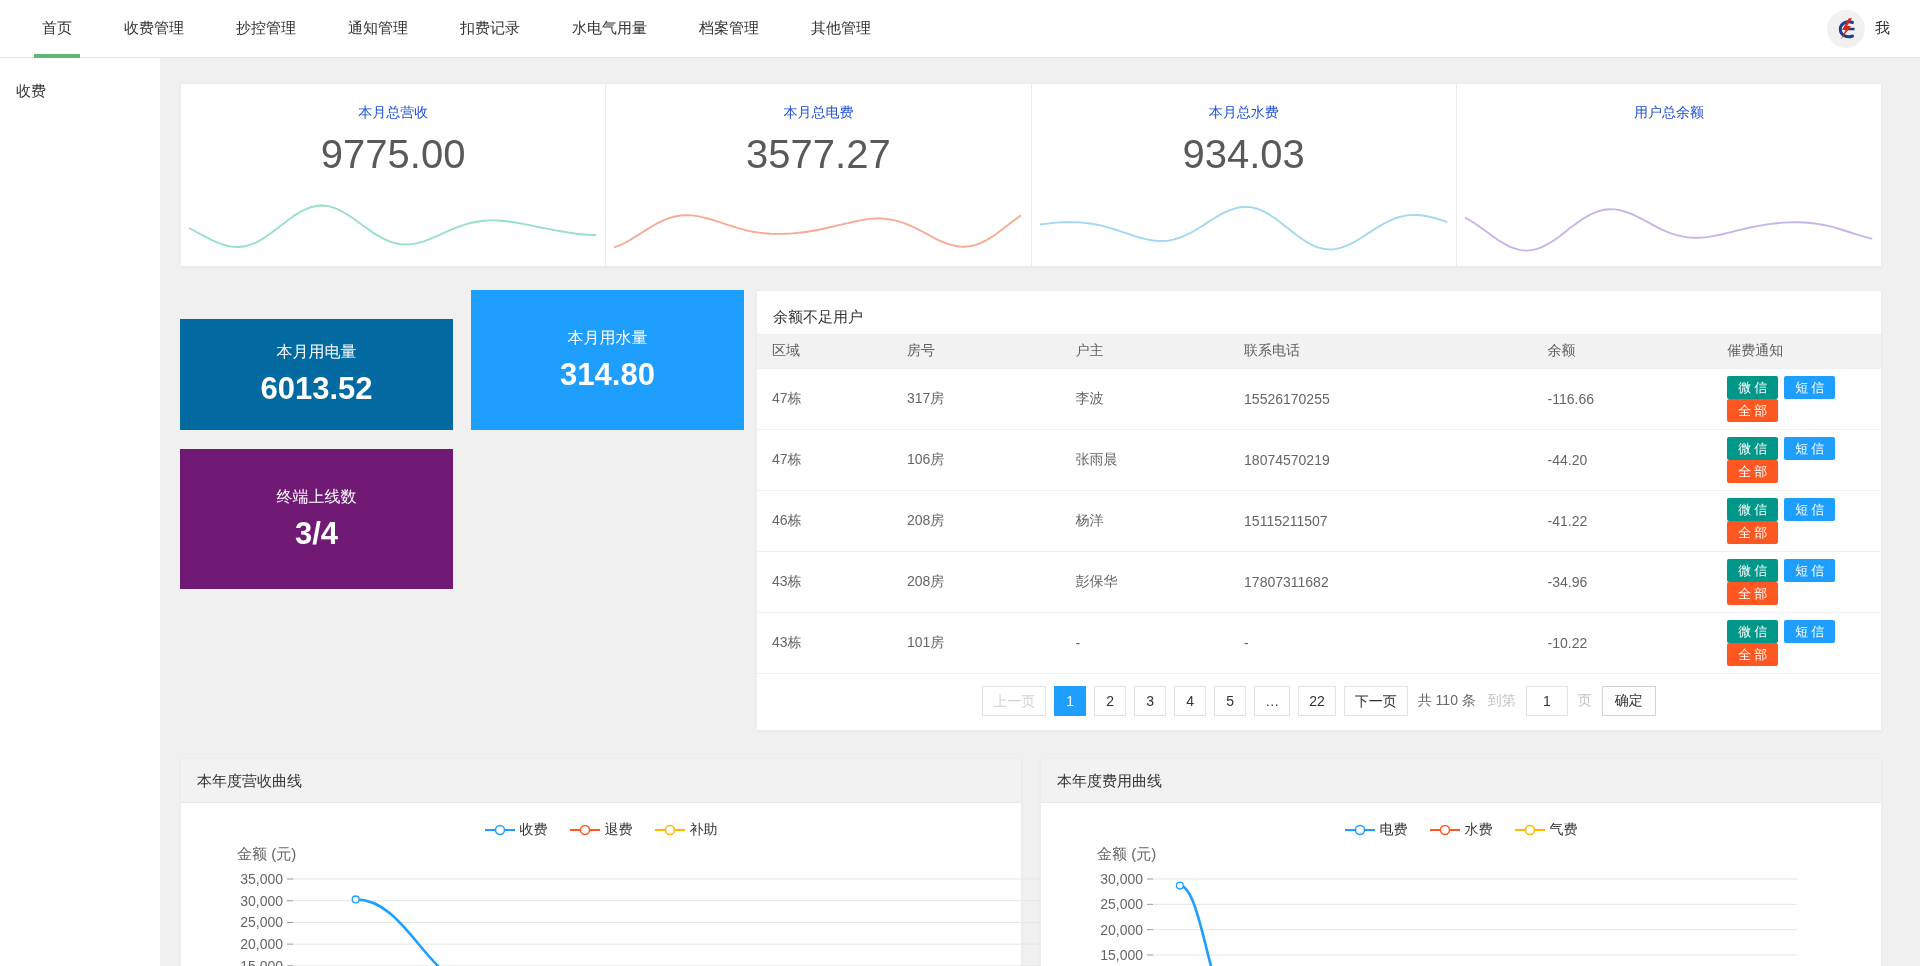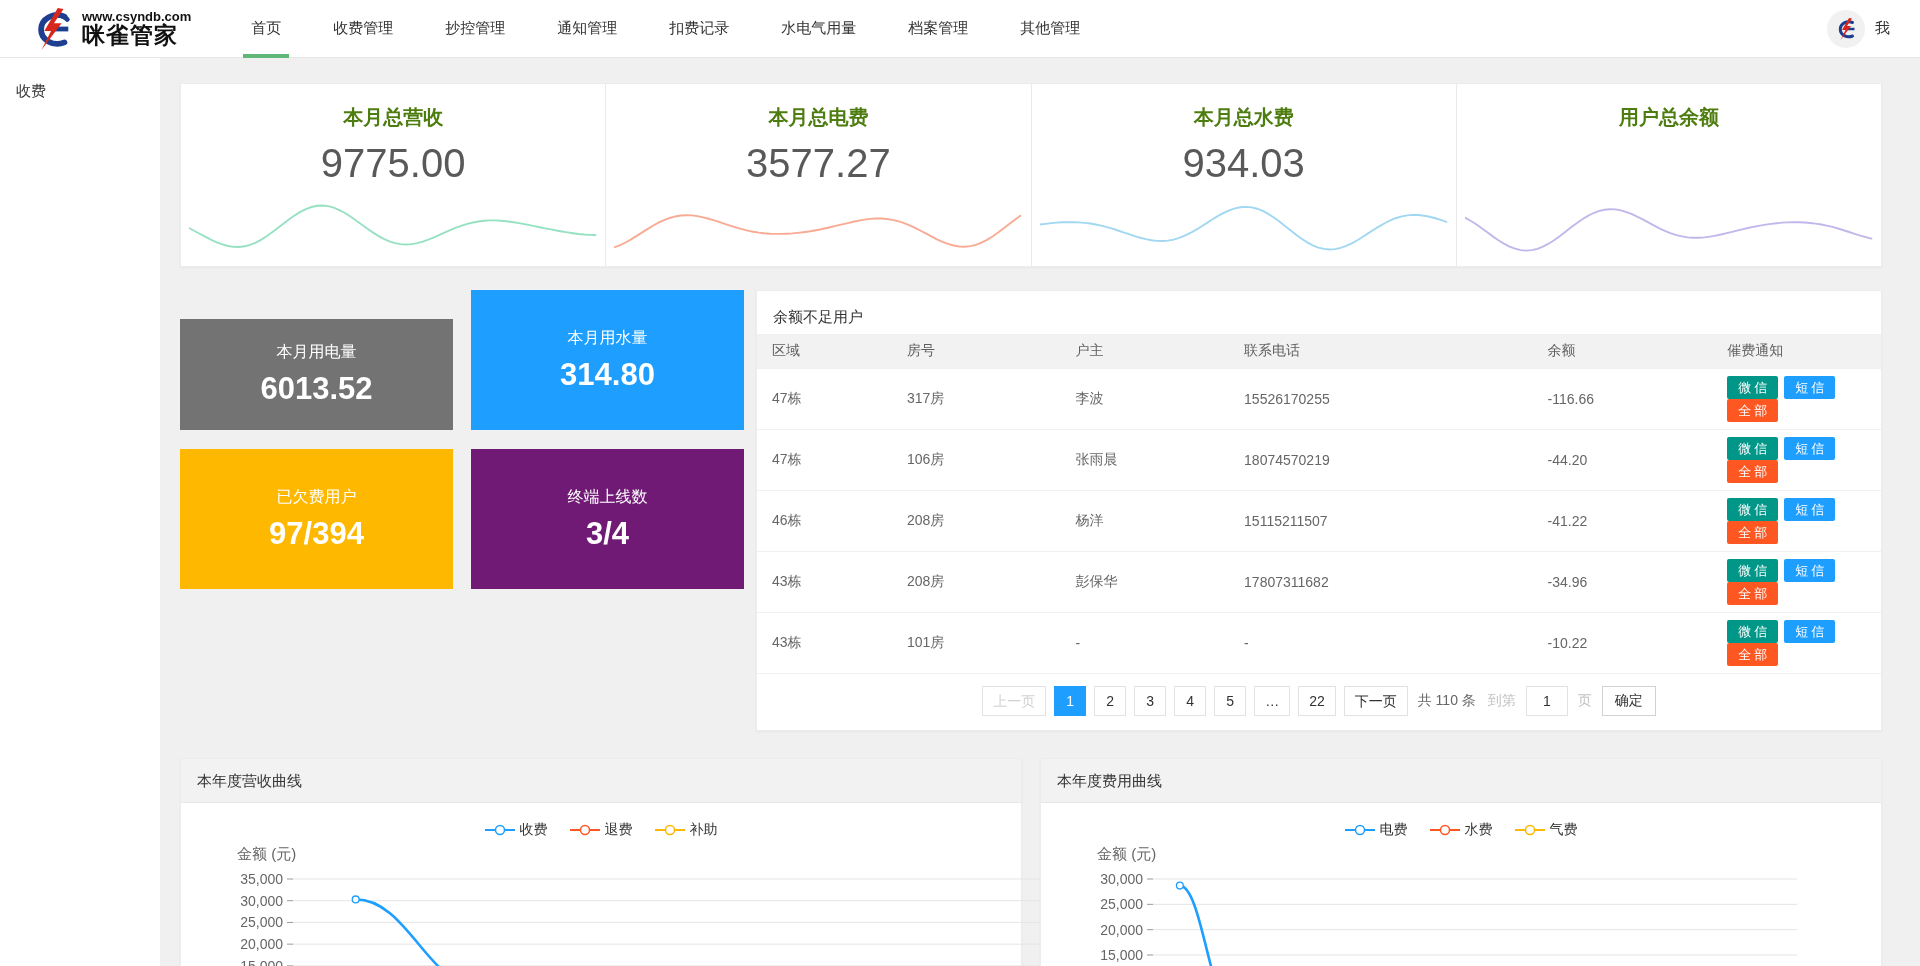"www.csyndb.com" div.logo { html: <div> <span> <svg> <path></path> <path></path> <line></line> <polygon></polygon> </svg> </span> <div> <div>www.csyndb.com</div> <div>咪雀管家</div> </div> </div> -> none }
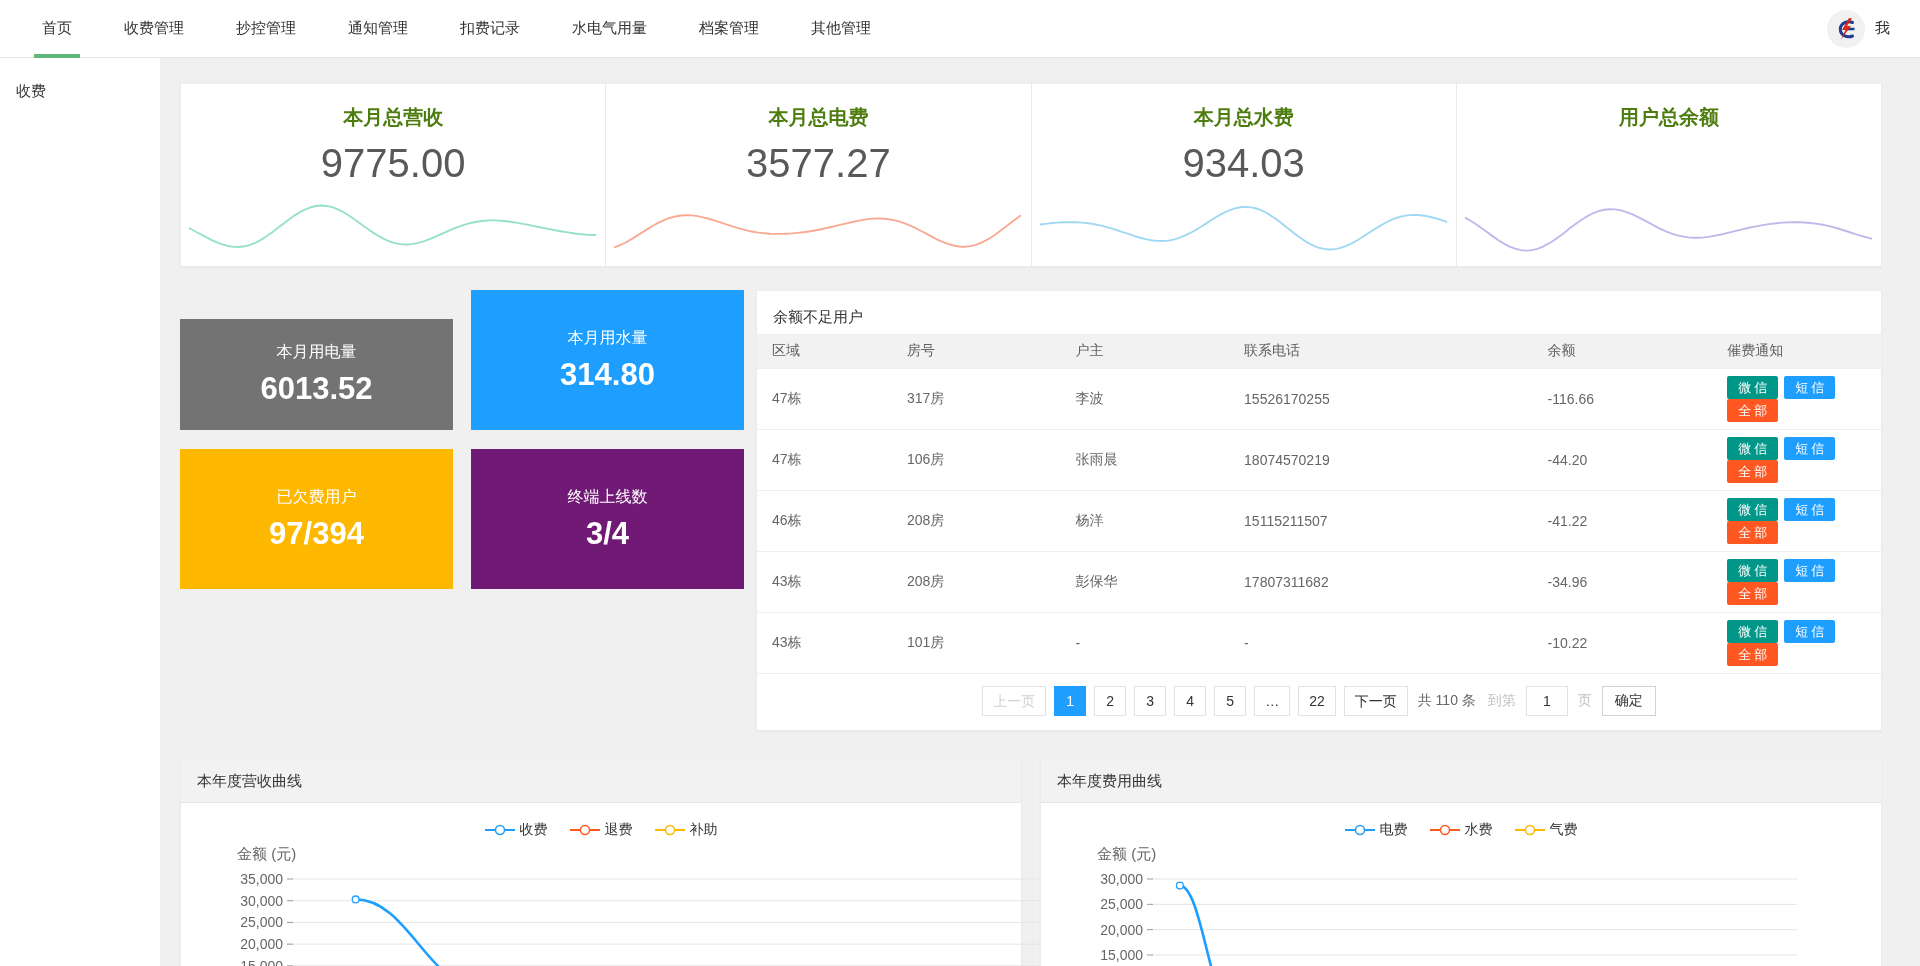"本月总营收" .stat-title { color: #4d7c0f -> #1d4ed8; font-size: 20px -> 14px; font-weight: bold -> none }
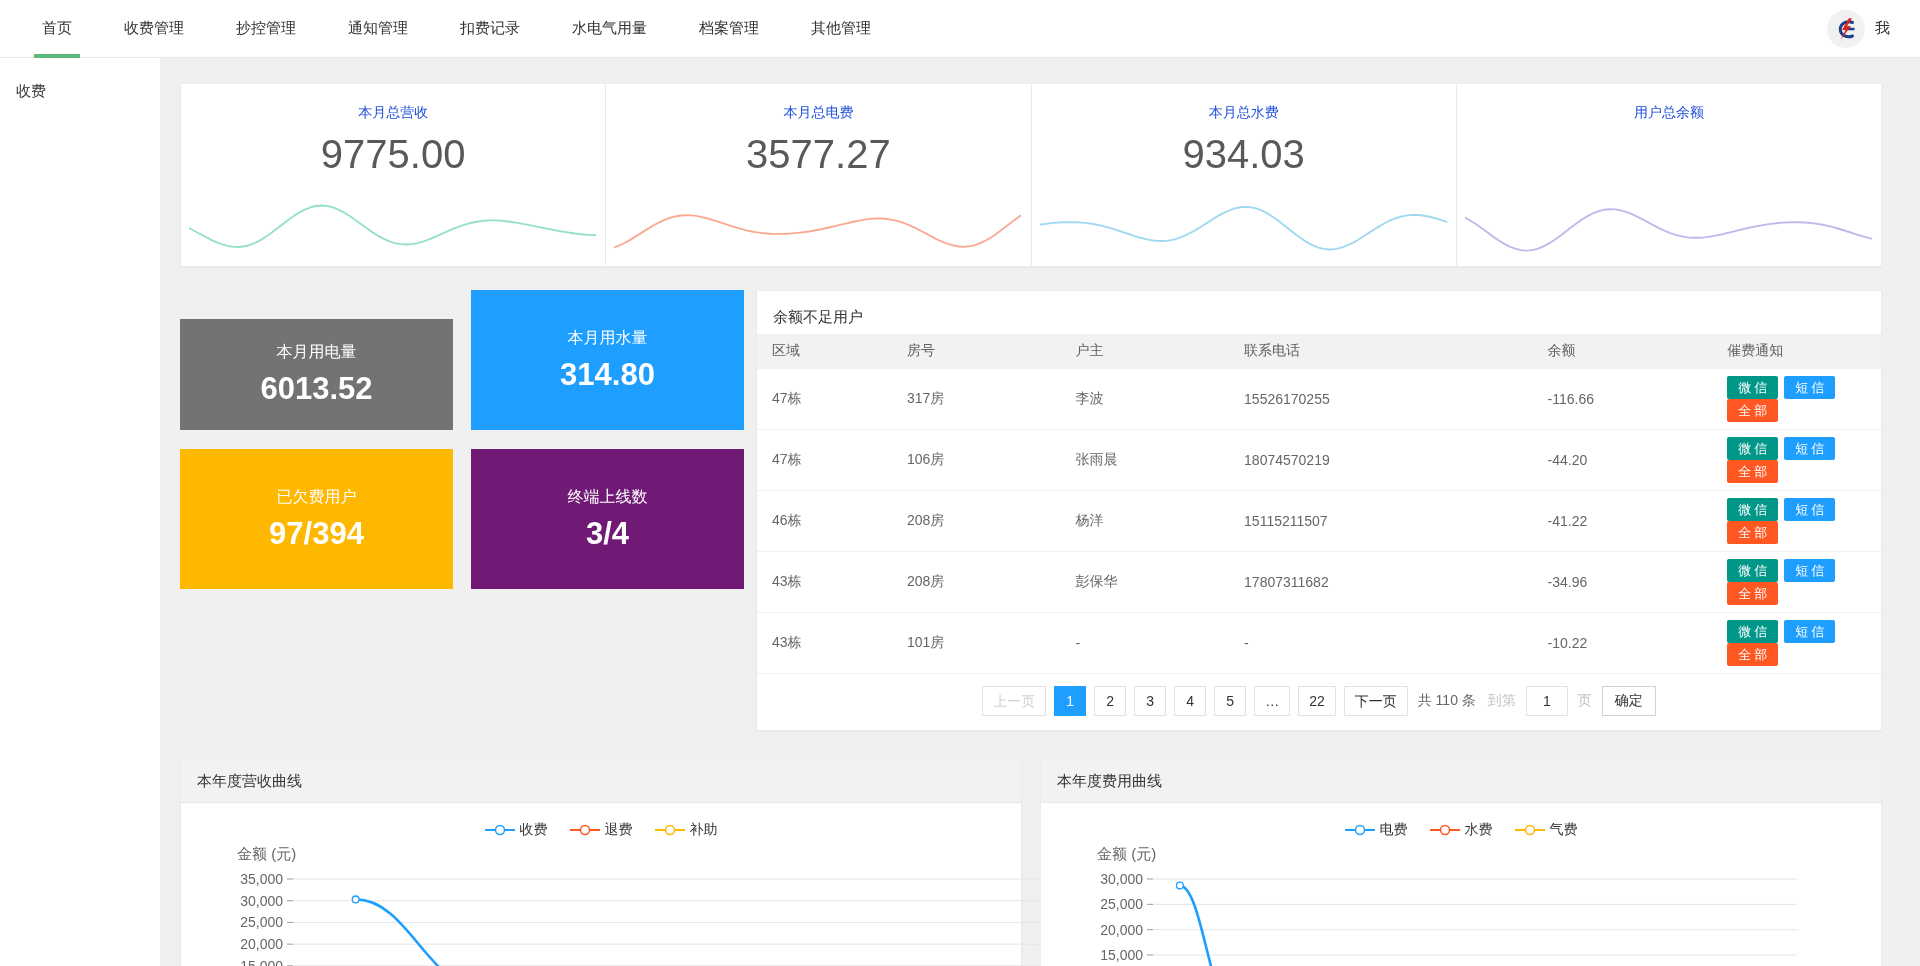"本月用电量" div.tile { background: #737373 -> #0369a1 }
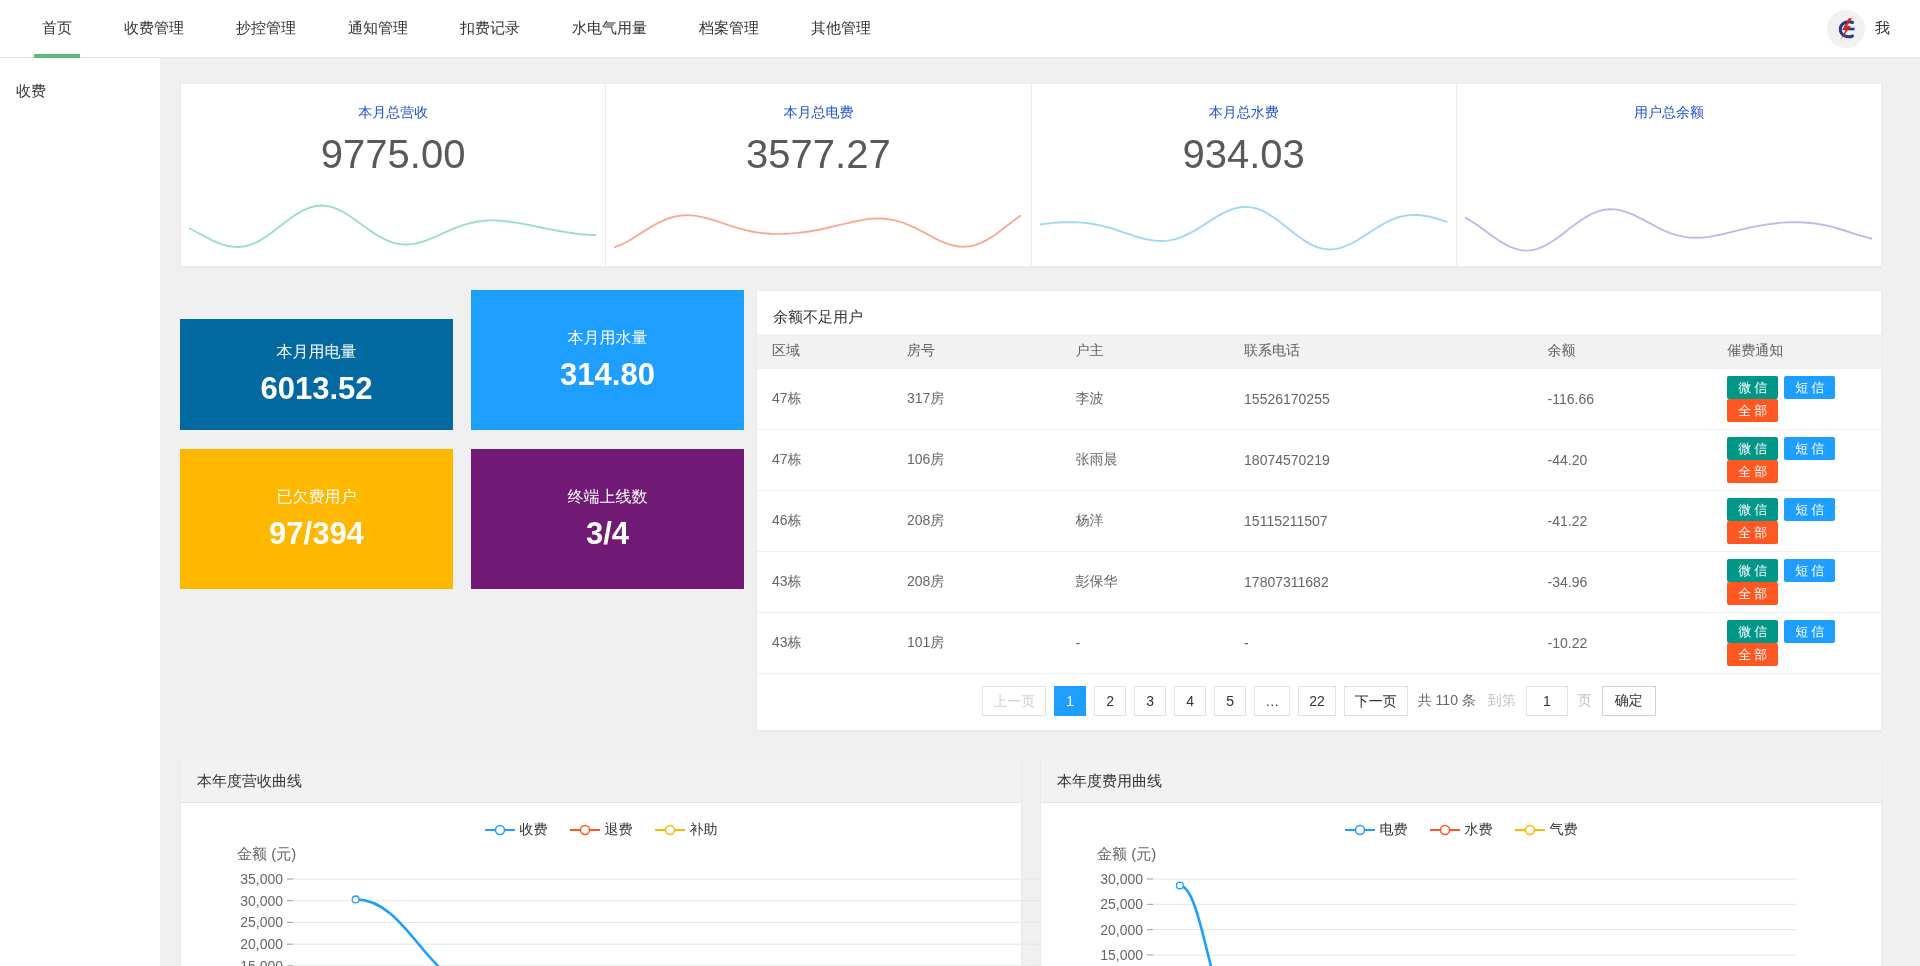"已欠费用户" div.tile { html: <div> <div>已欠费用户</div> <div>97/394</div> </div> -> none }
